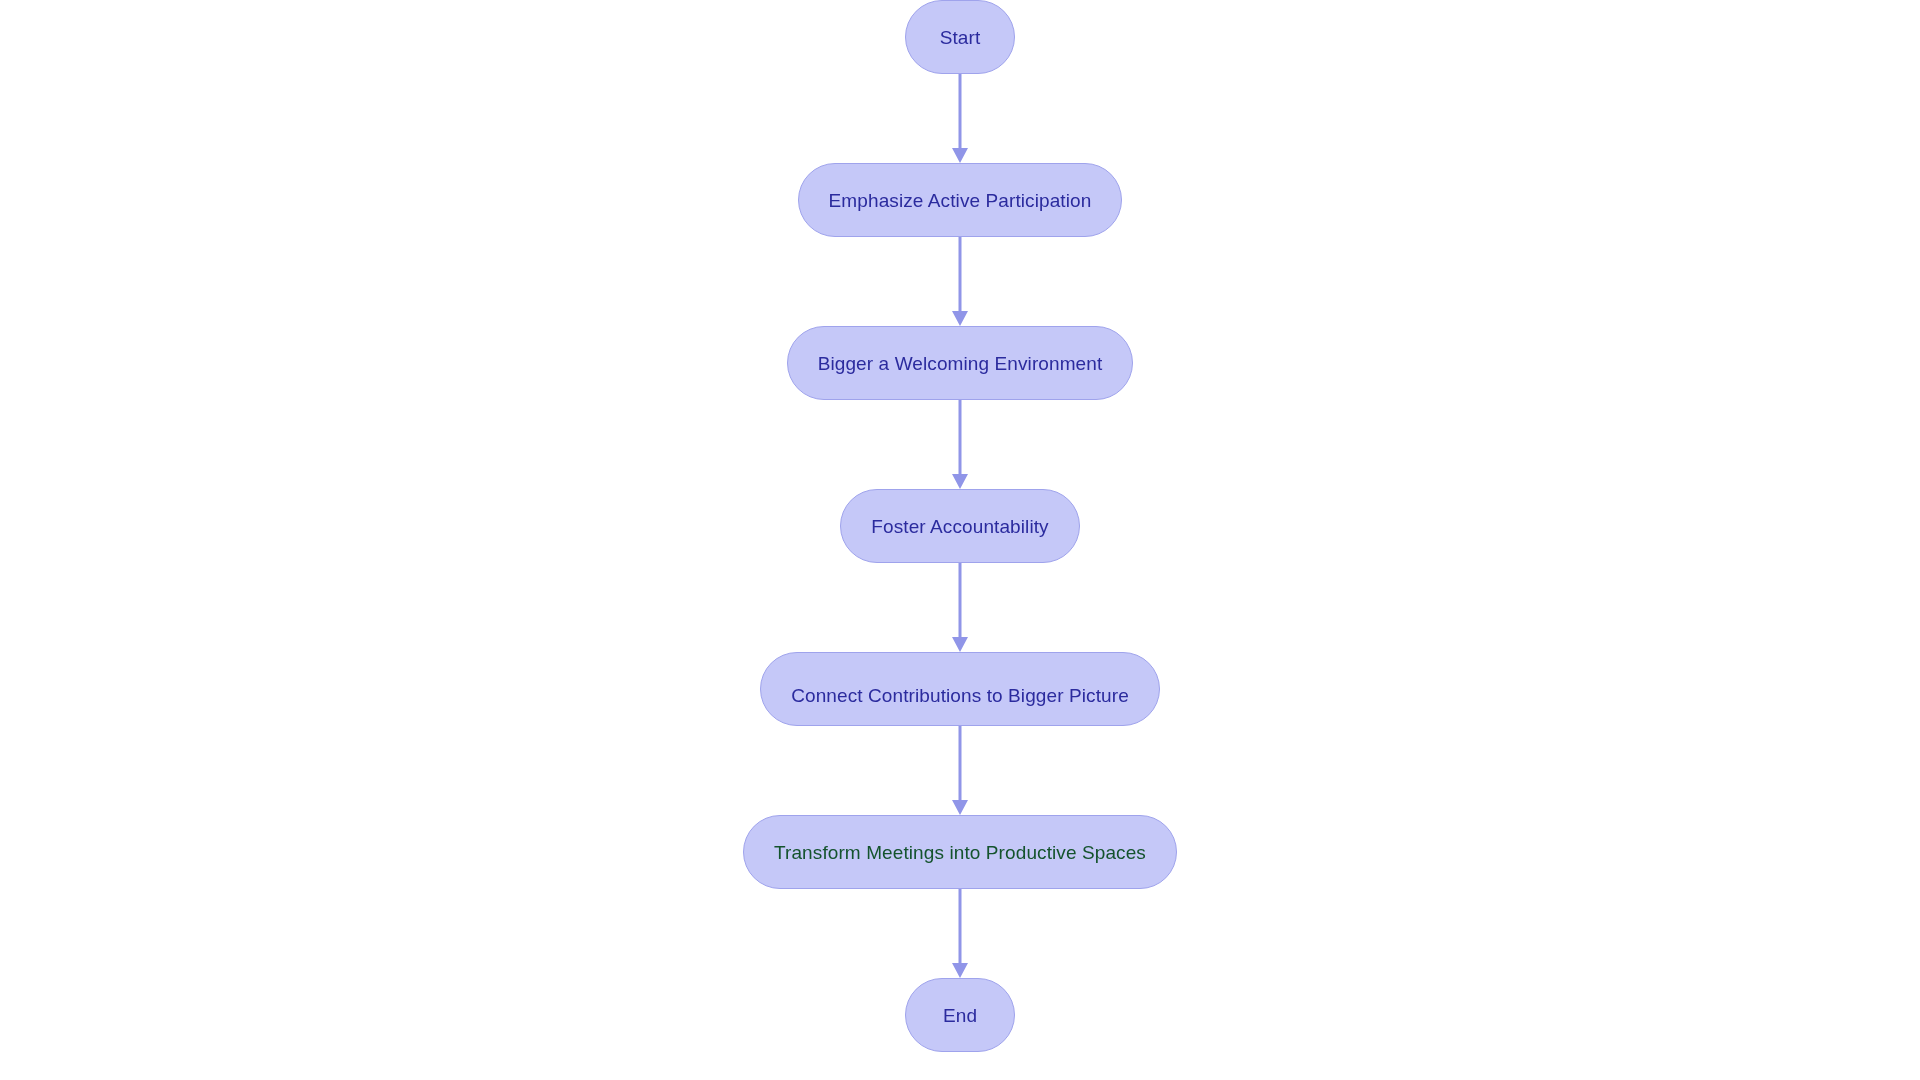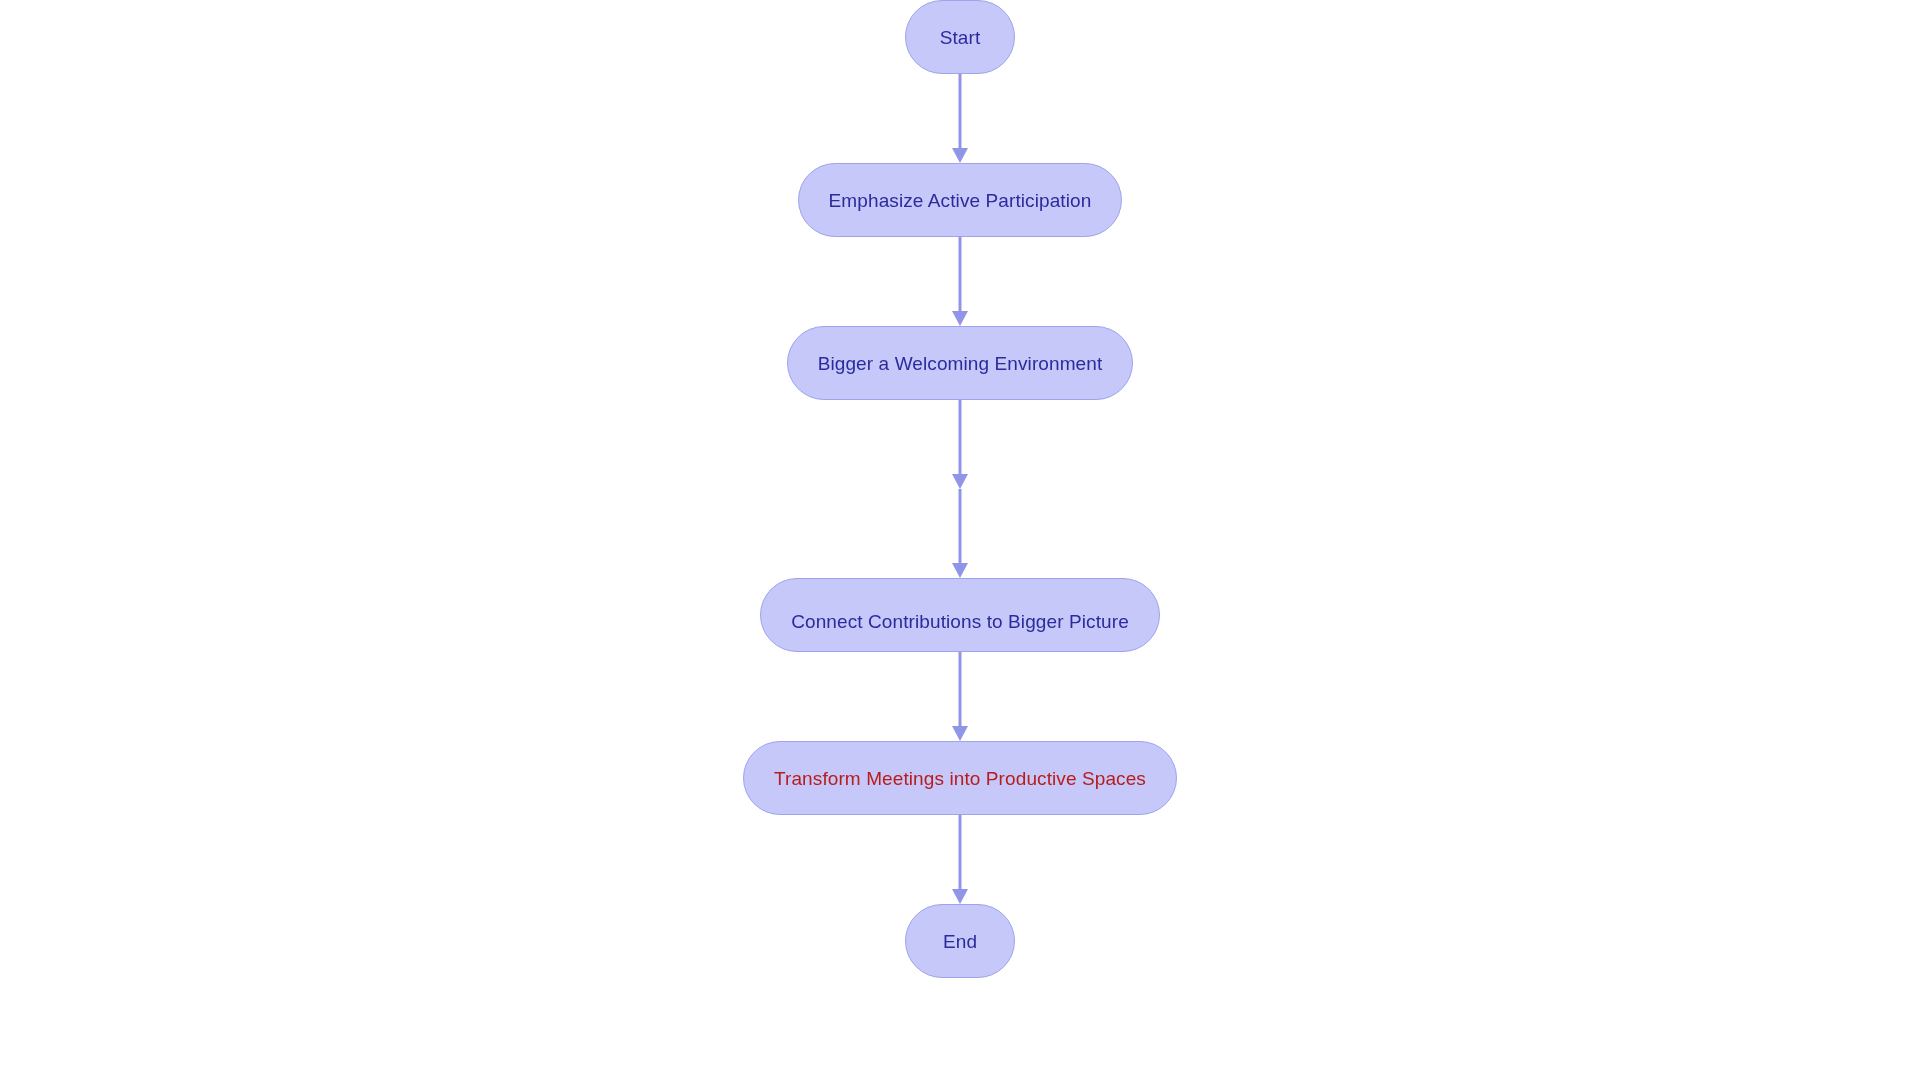"Foster Accountability" div.node { html: none -> <div> <span>Foster Accountability</span> </div> }
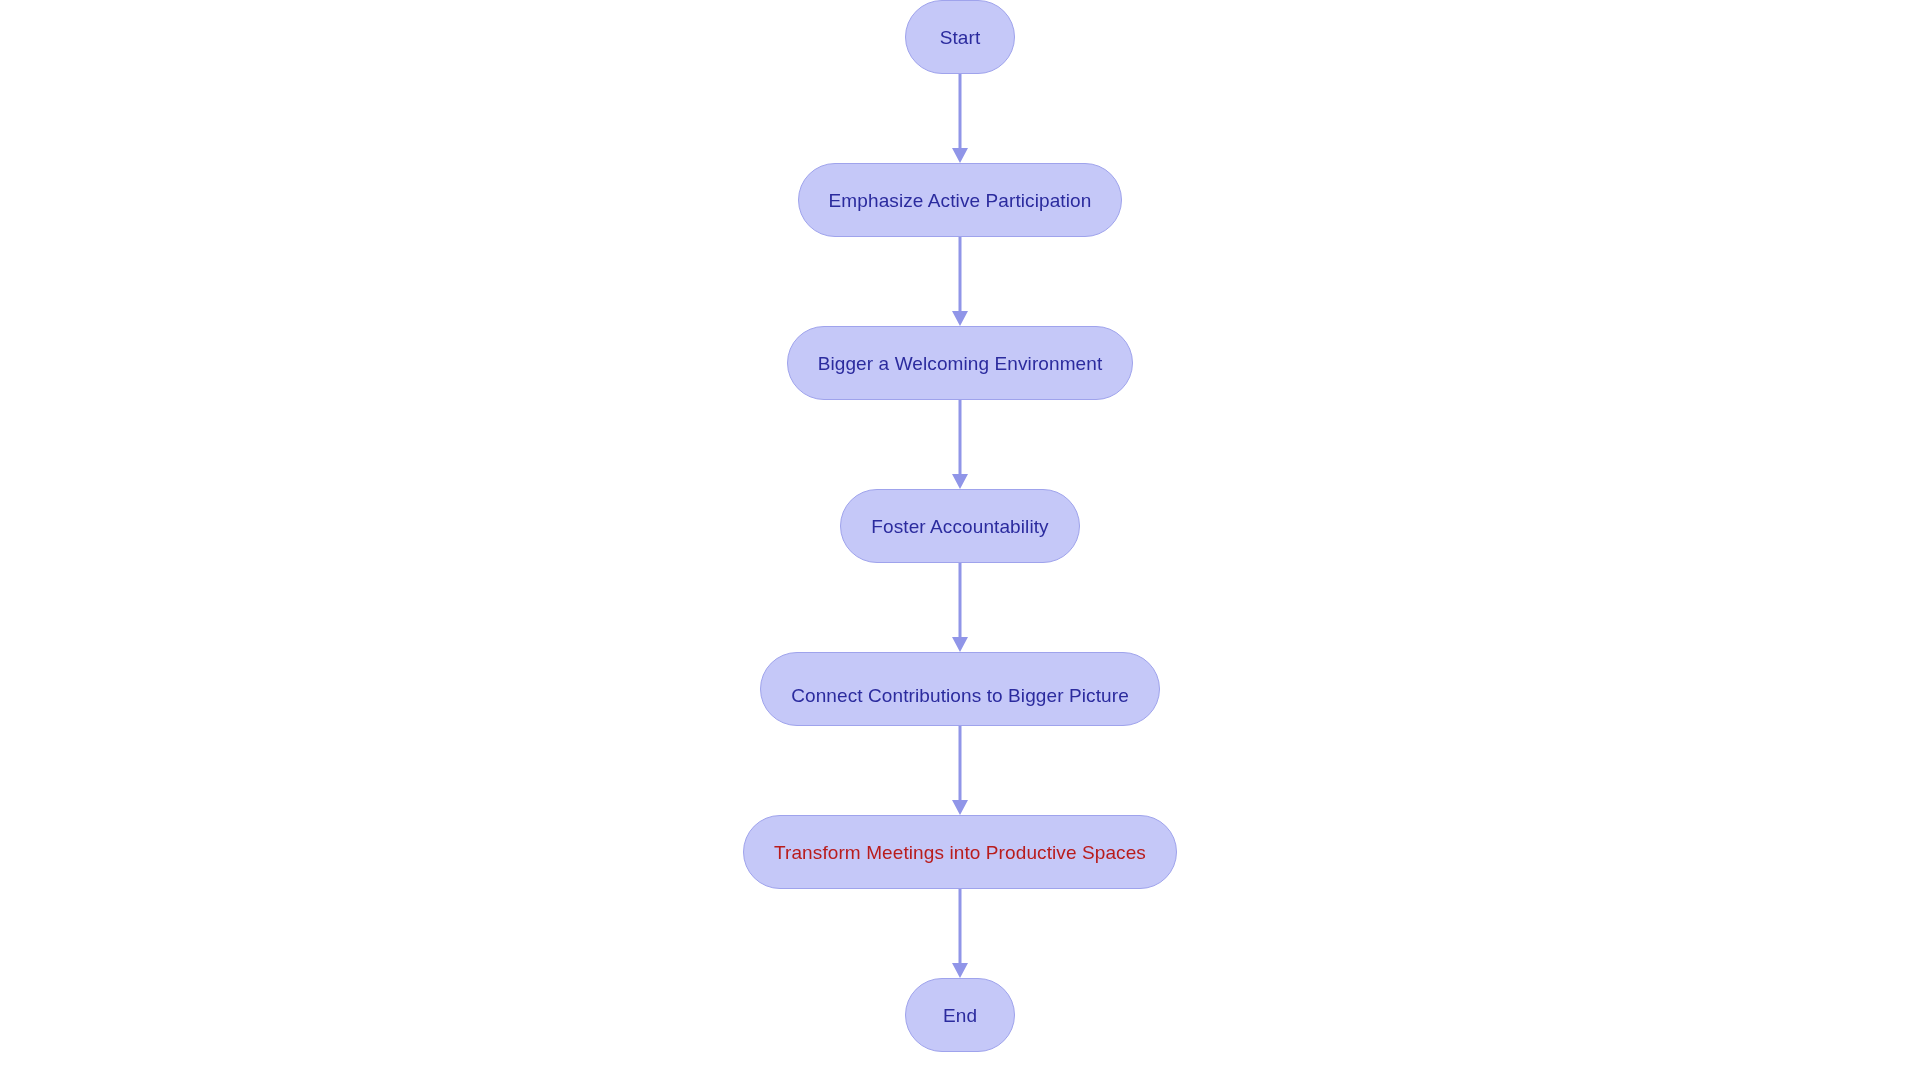"Transform Meetings into Productive" span.node-label { color: #b91c1c -> #14532d }
